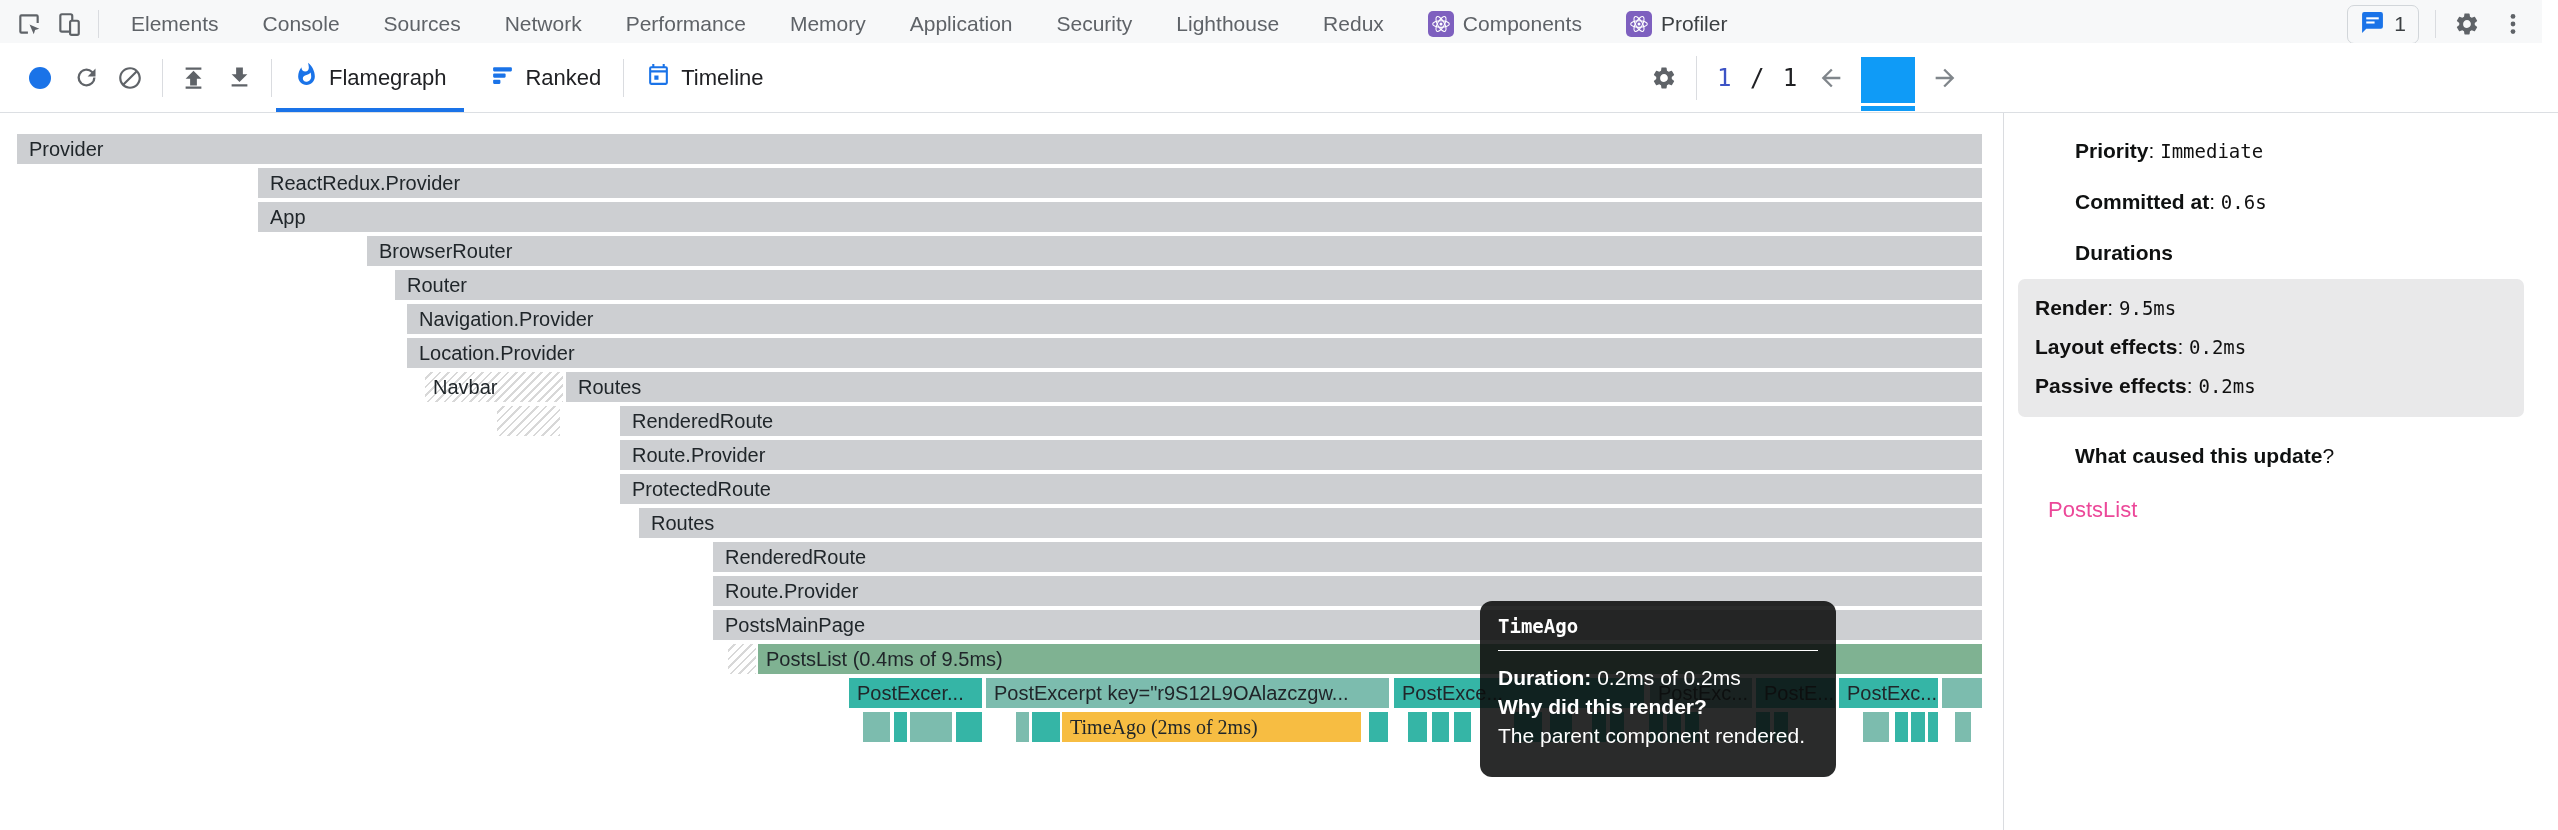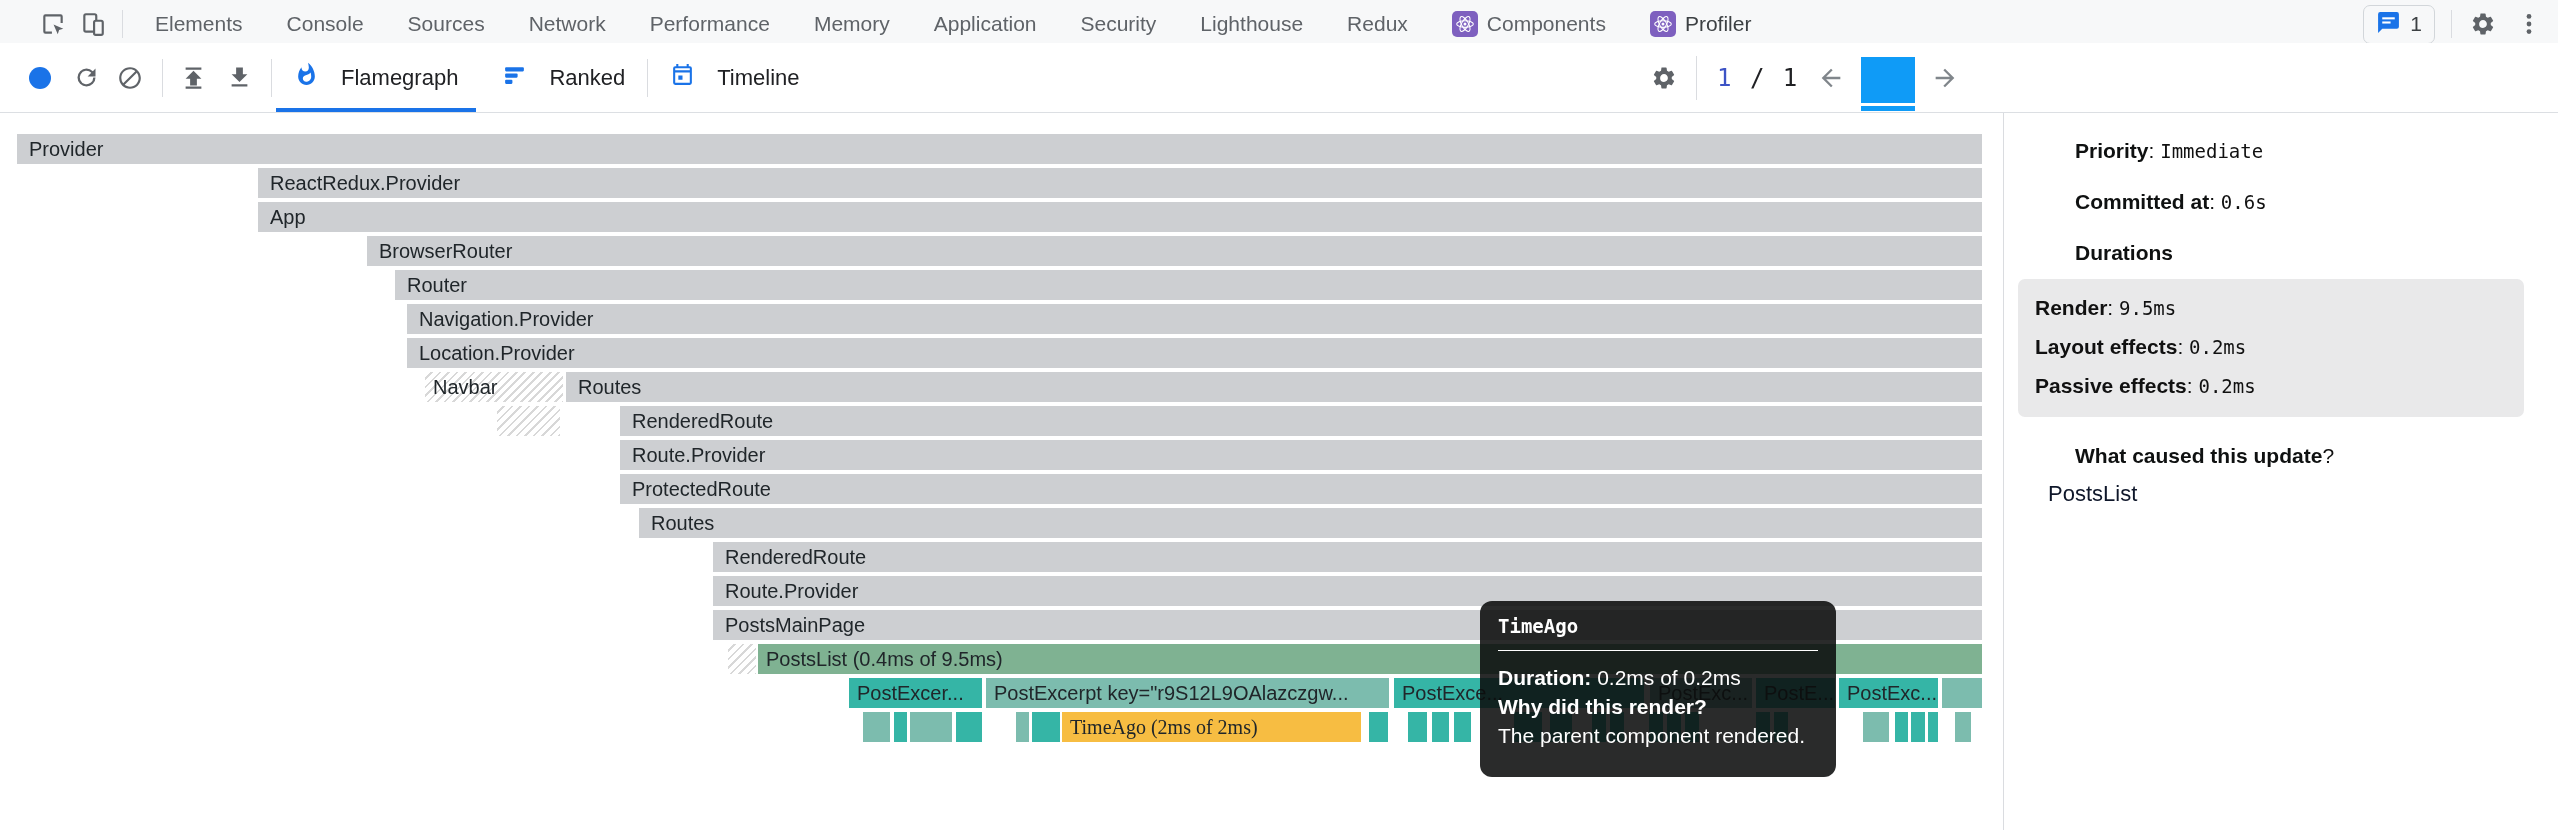"Elements" #topbar { padding-left: 24px -> none; right: 0 -> 16px }
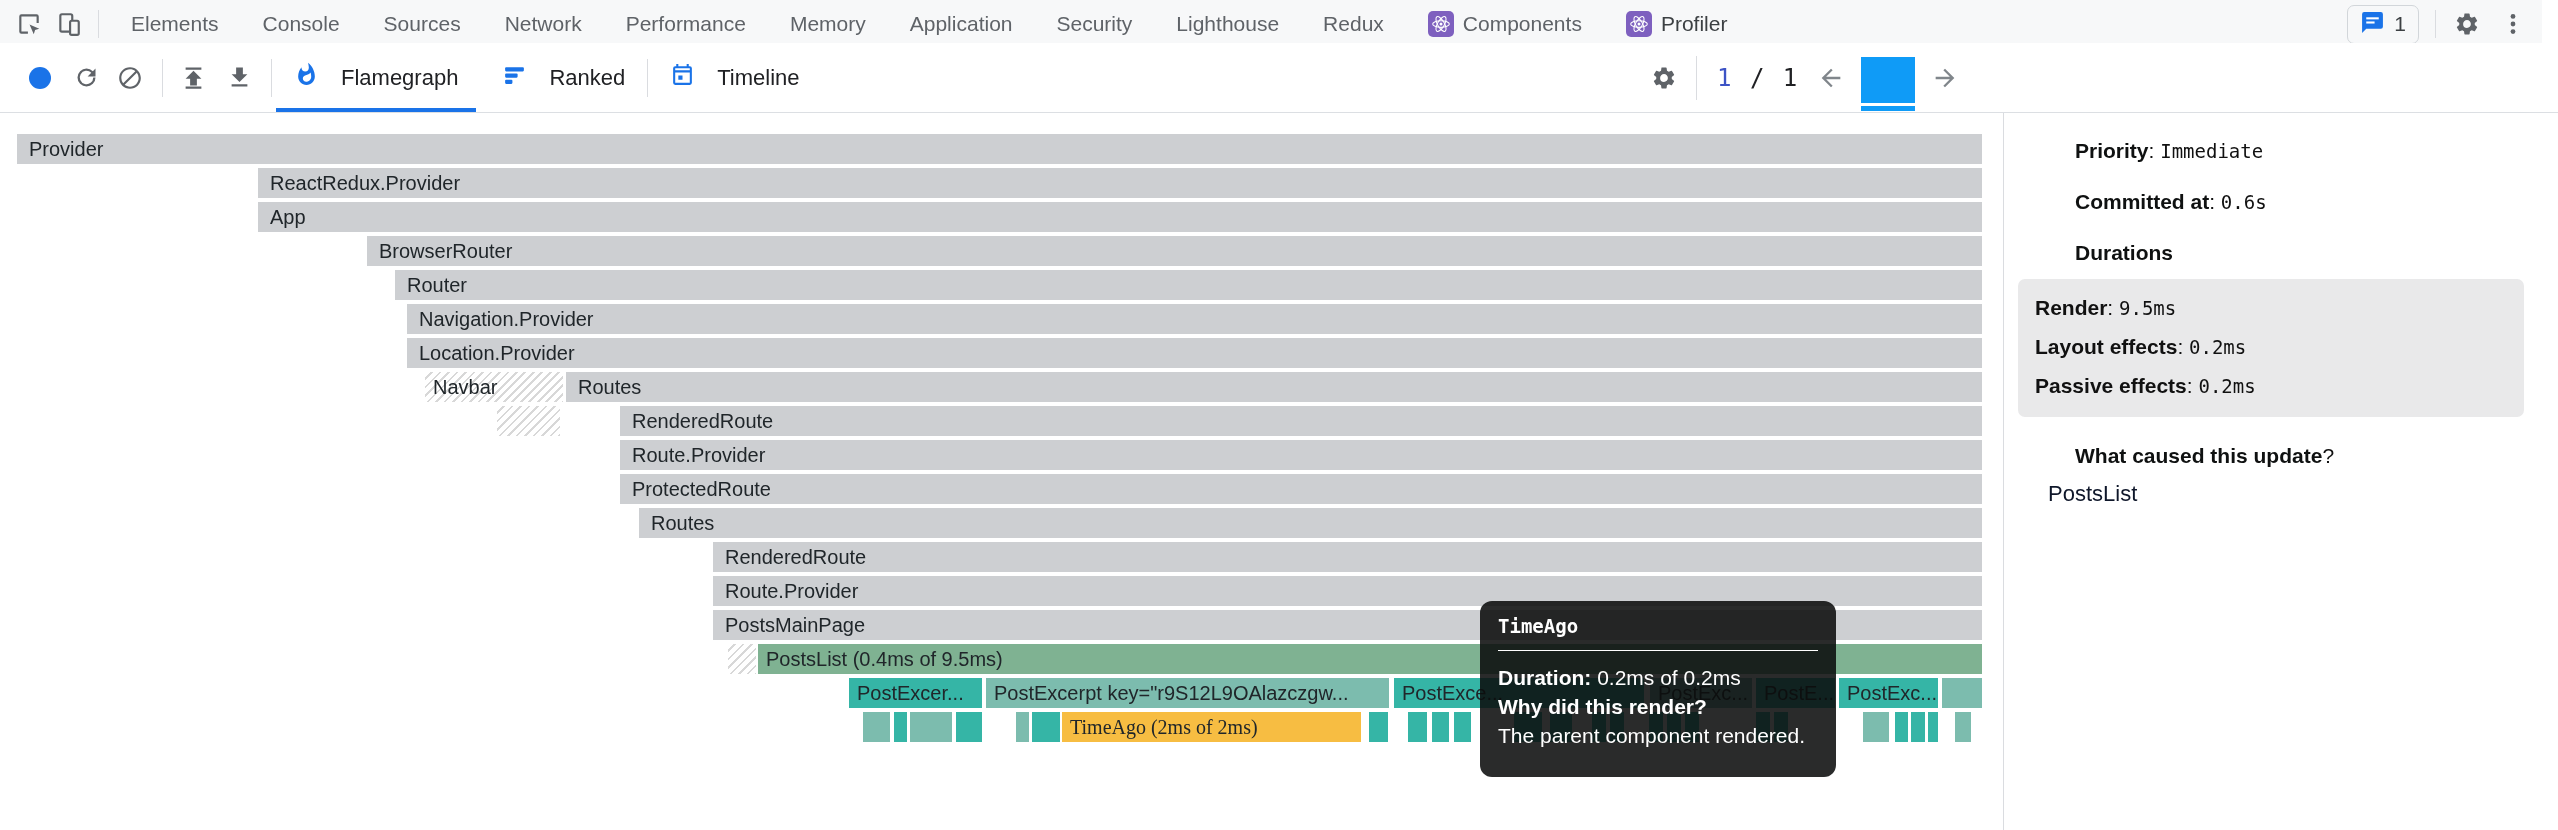"Flamegraph" .p-tab { gap: 22px -> 10px }
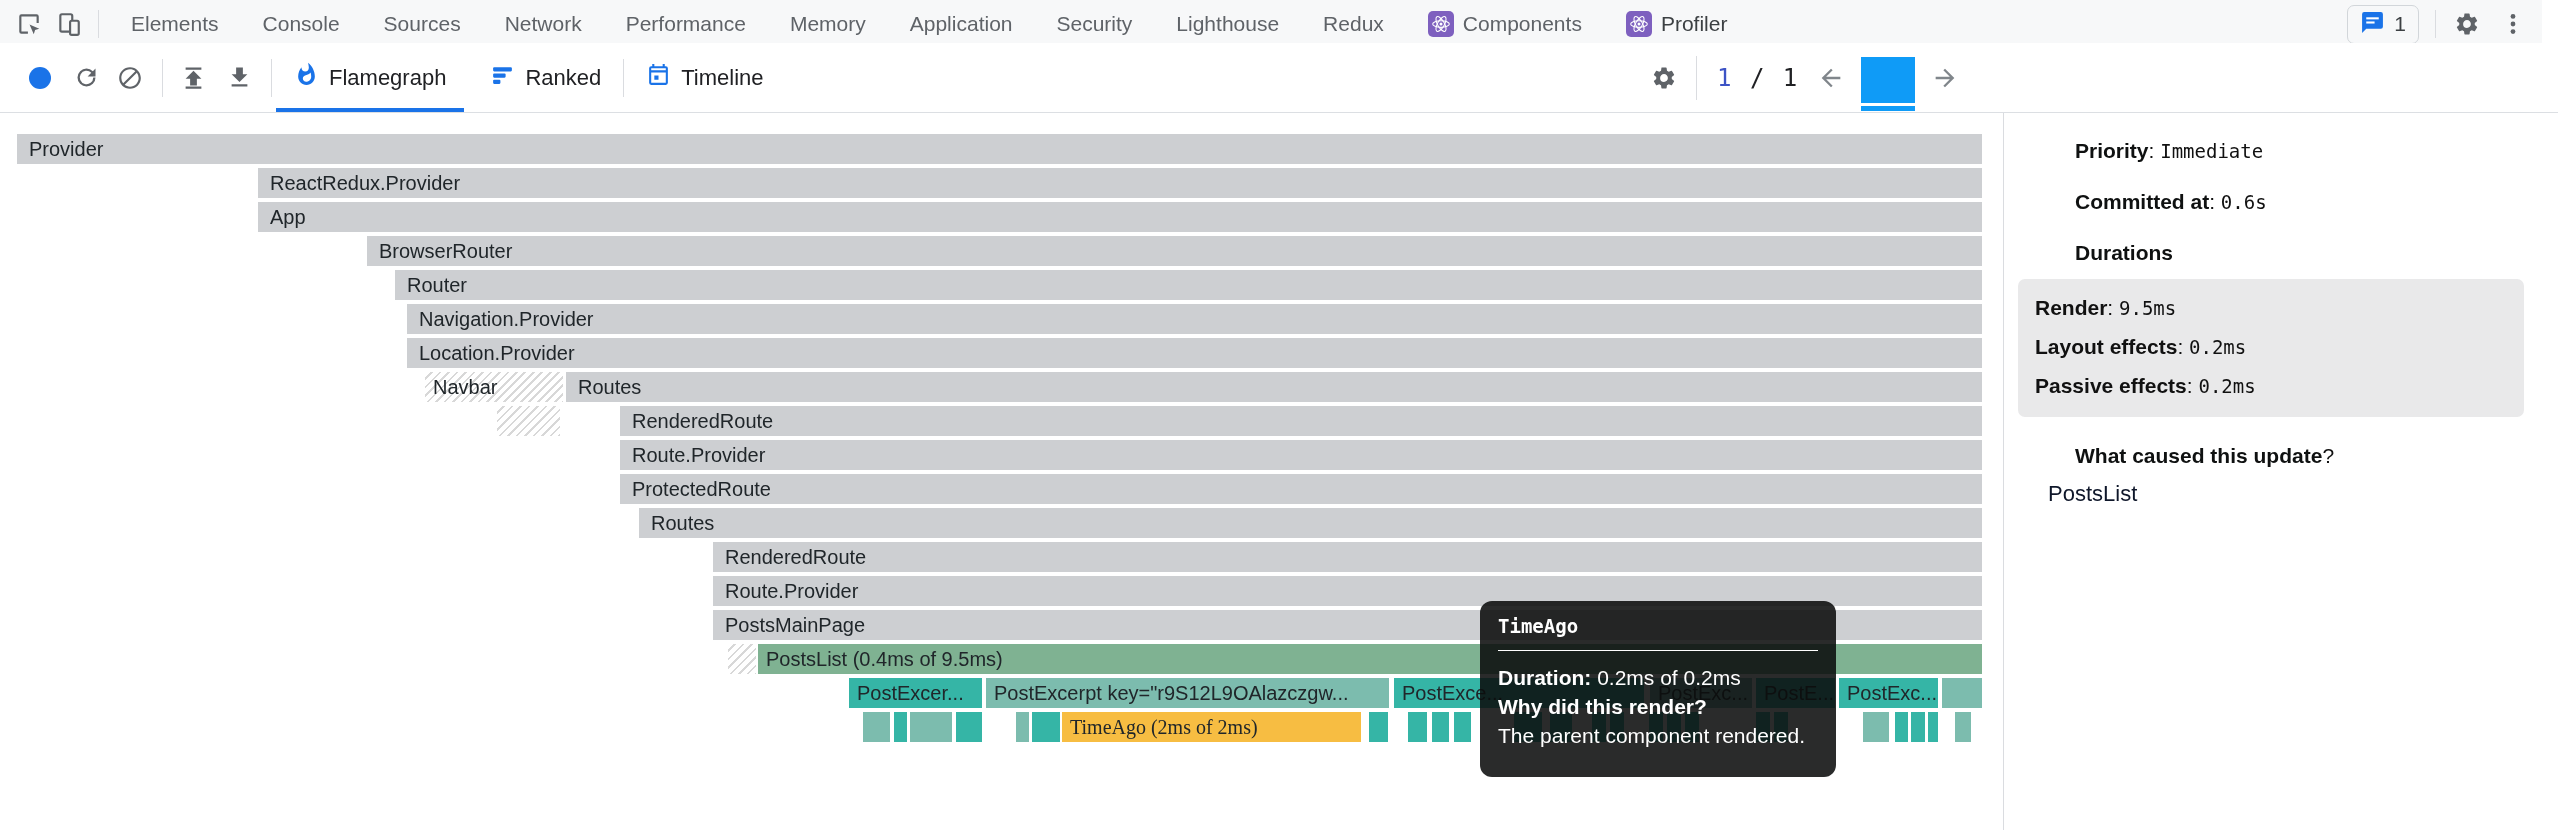"PostsList" #caused-by { color: #0f172a -> #ec4899; margin-top: 13px -> 29px }
